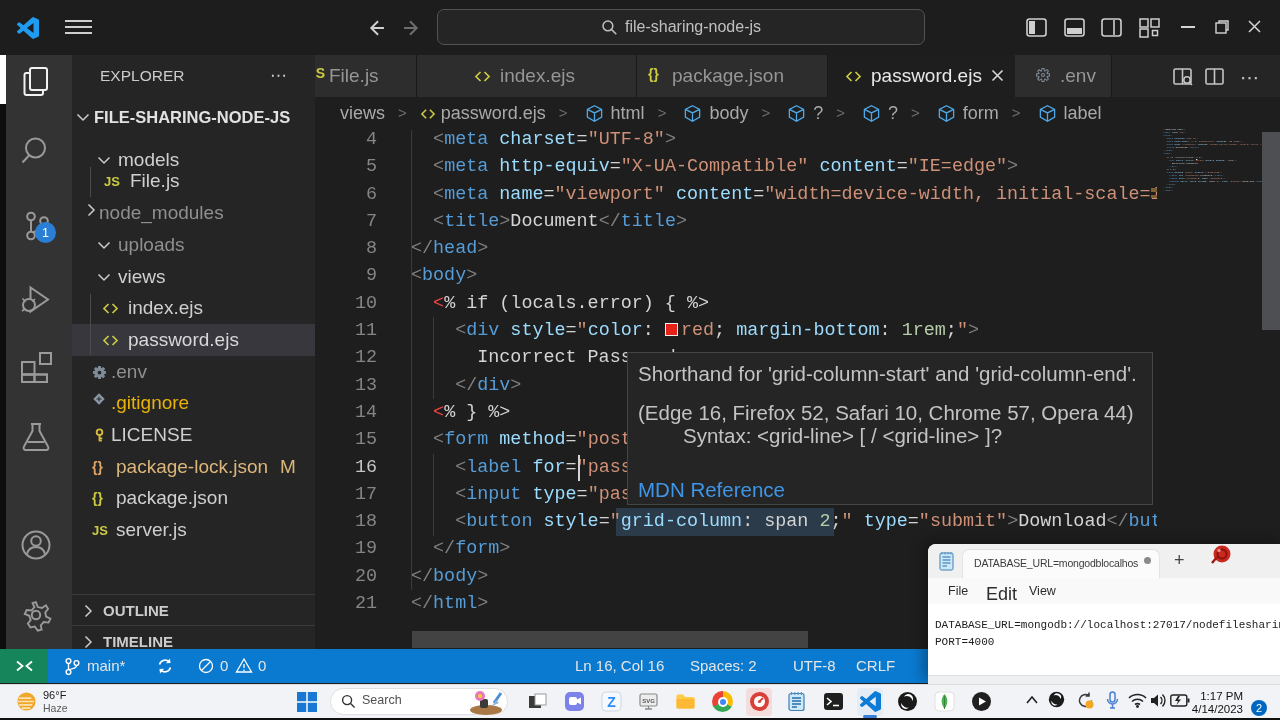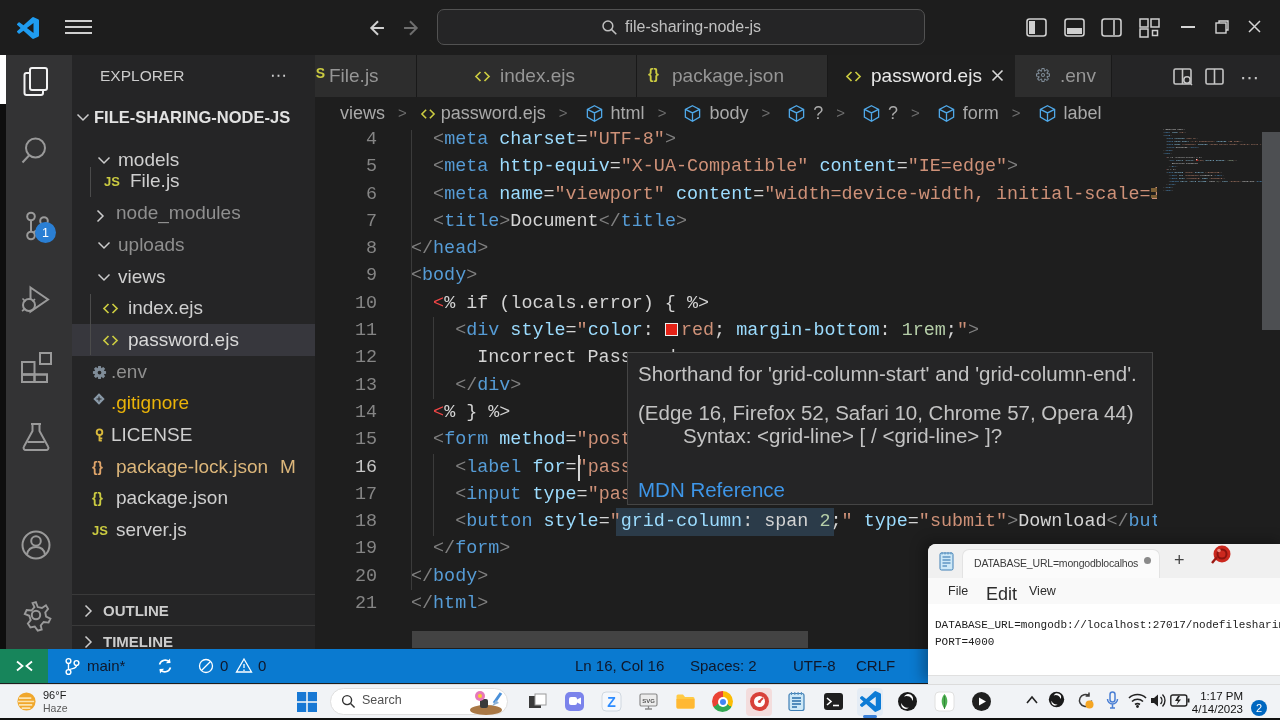"node_modules" div { align-items: flex-end -> flex-start; gap: 8px -> 0; padding-left: 20px -> 11px }
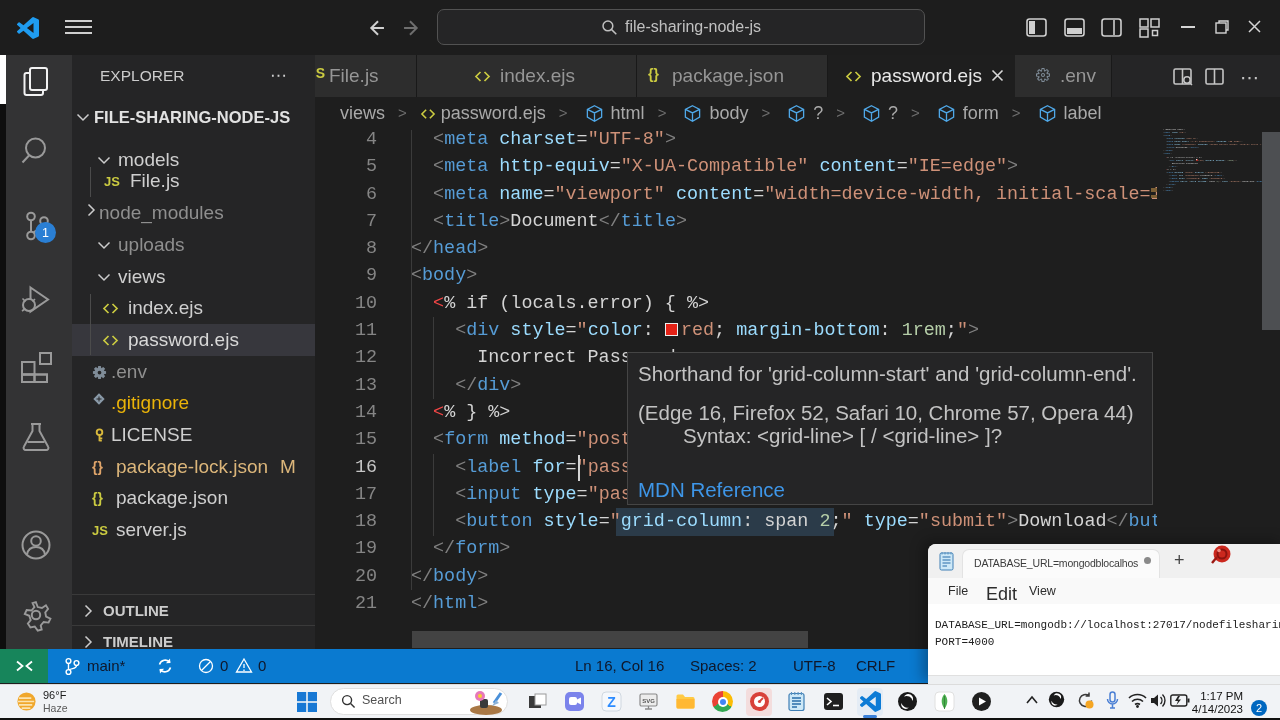"main*" div.abs { color: #0f172a -> #e5e5e5 }
